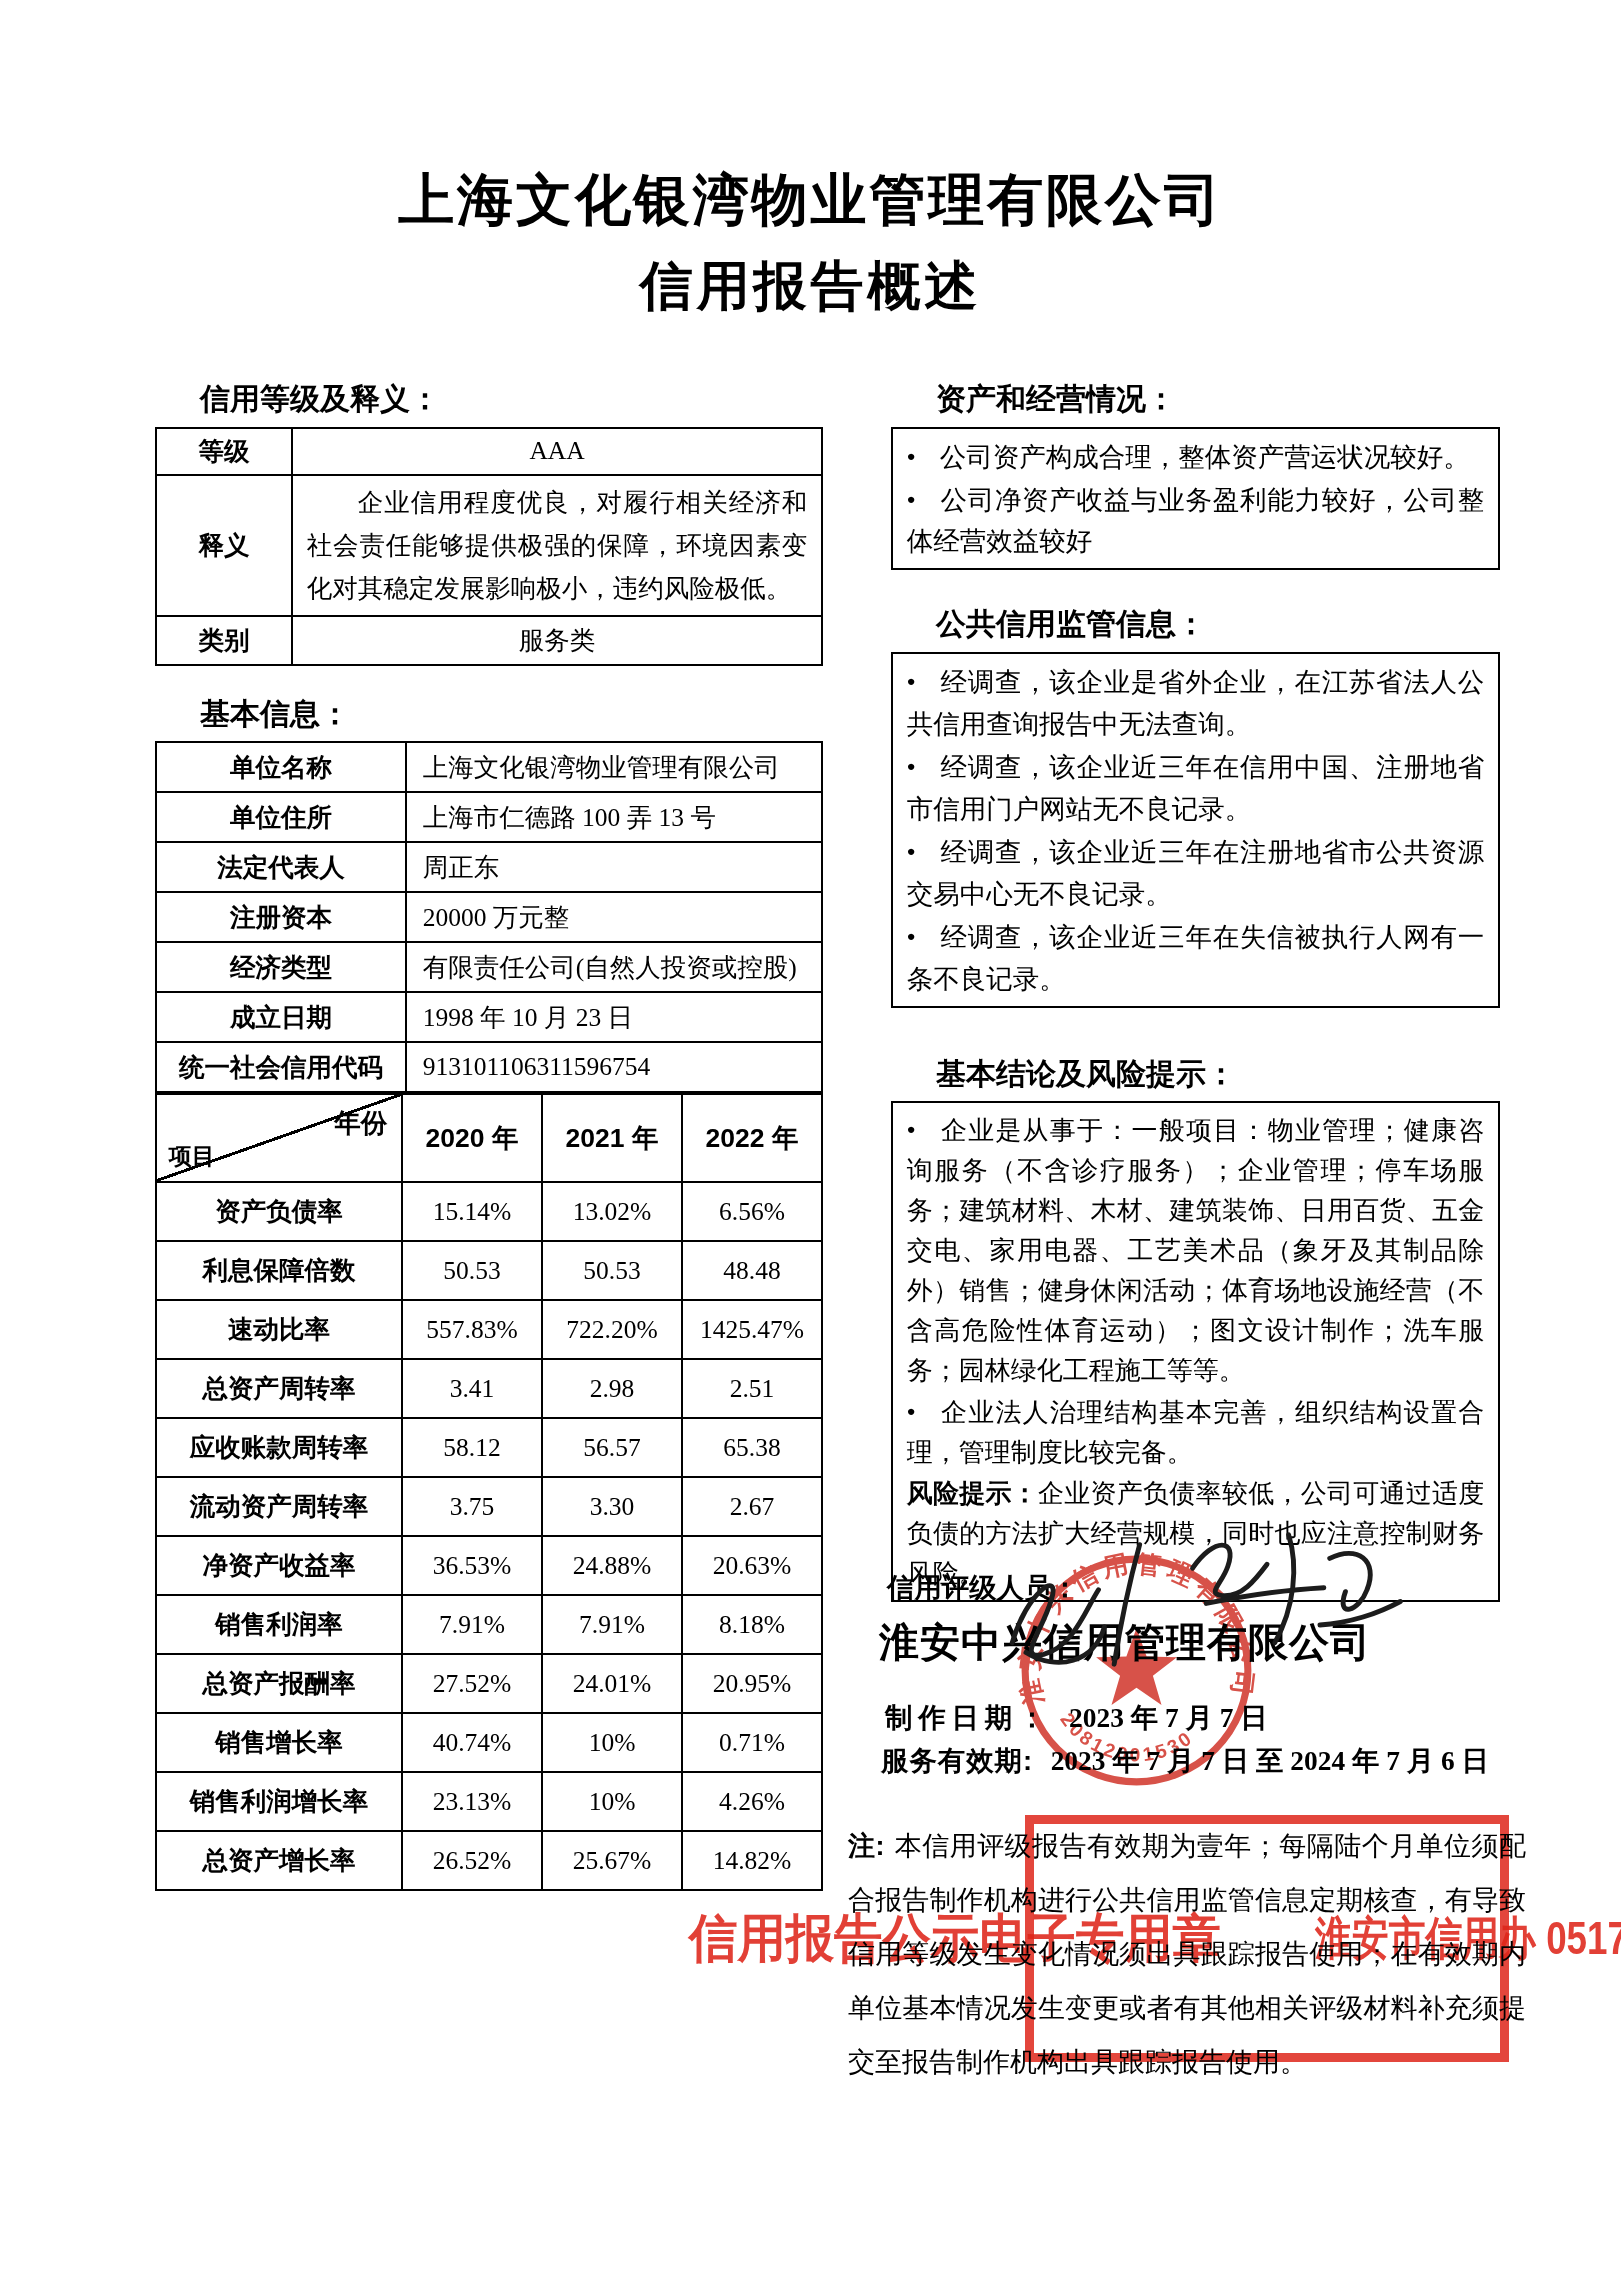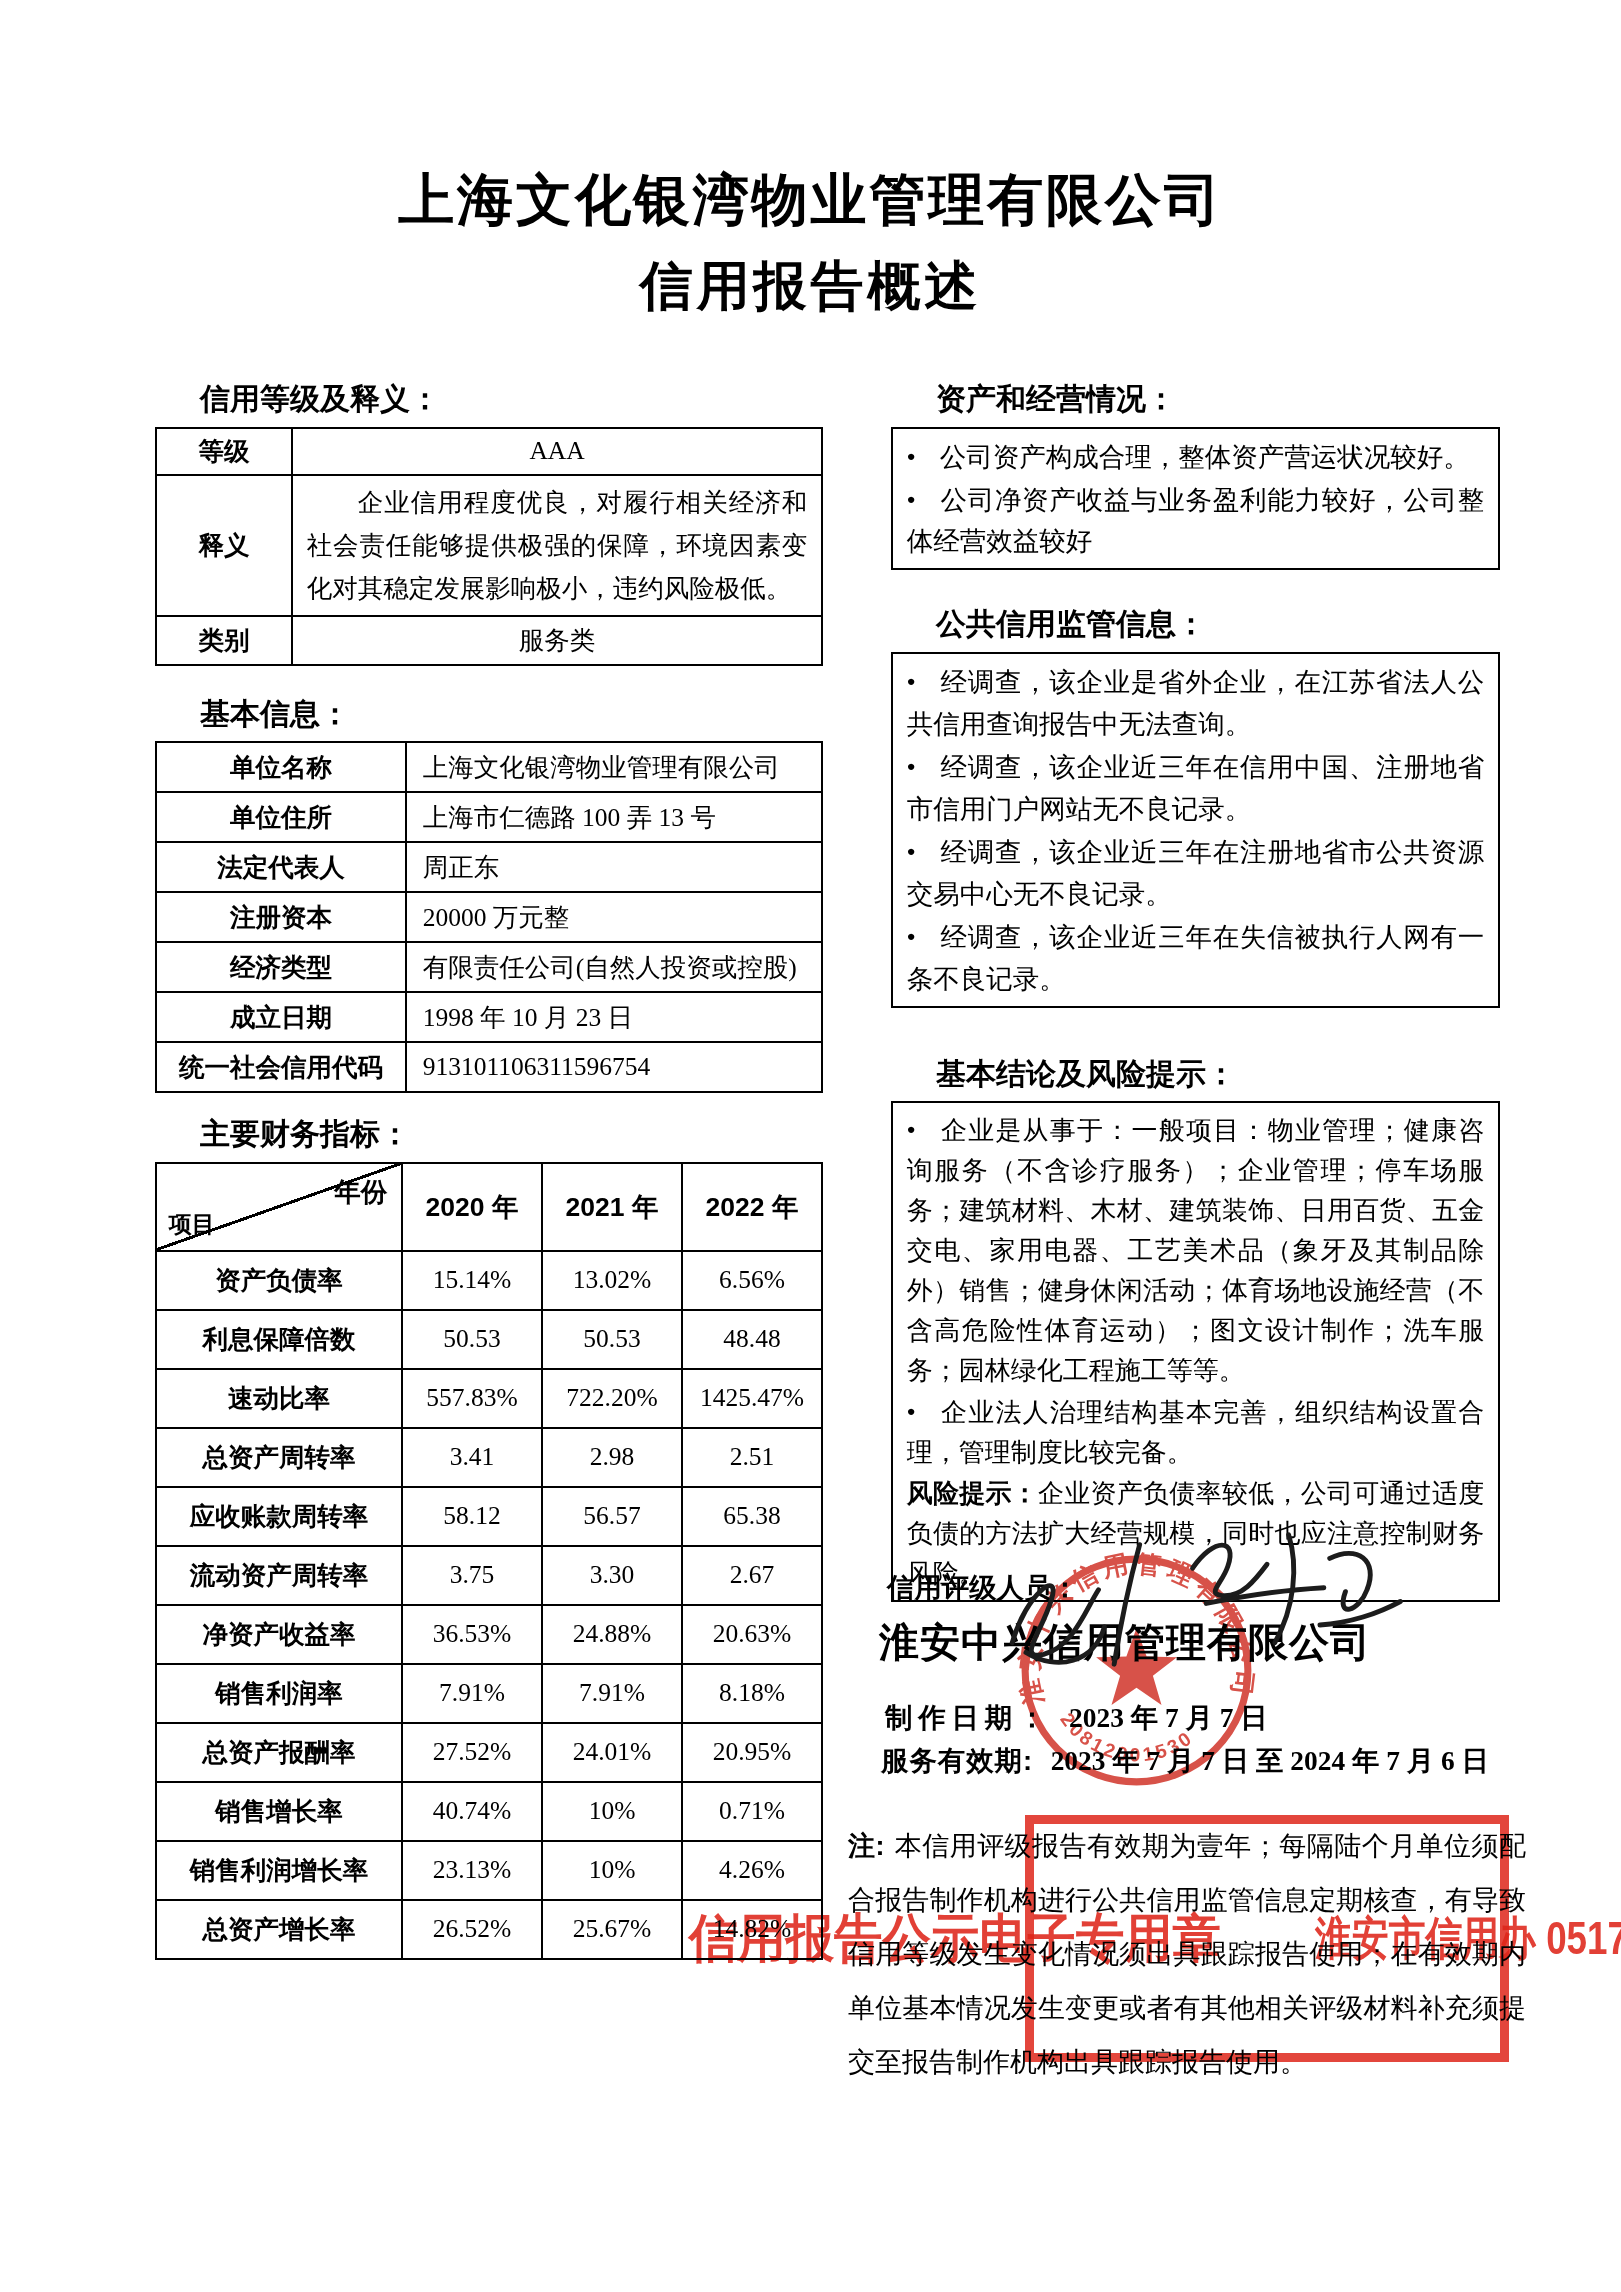"主要财务指标：" h3.sec { html: <h3>主要财务指标：</h3> -> none }
